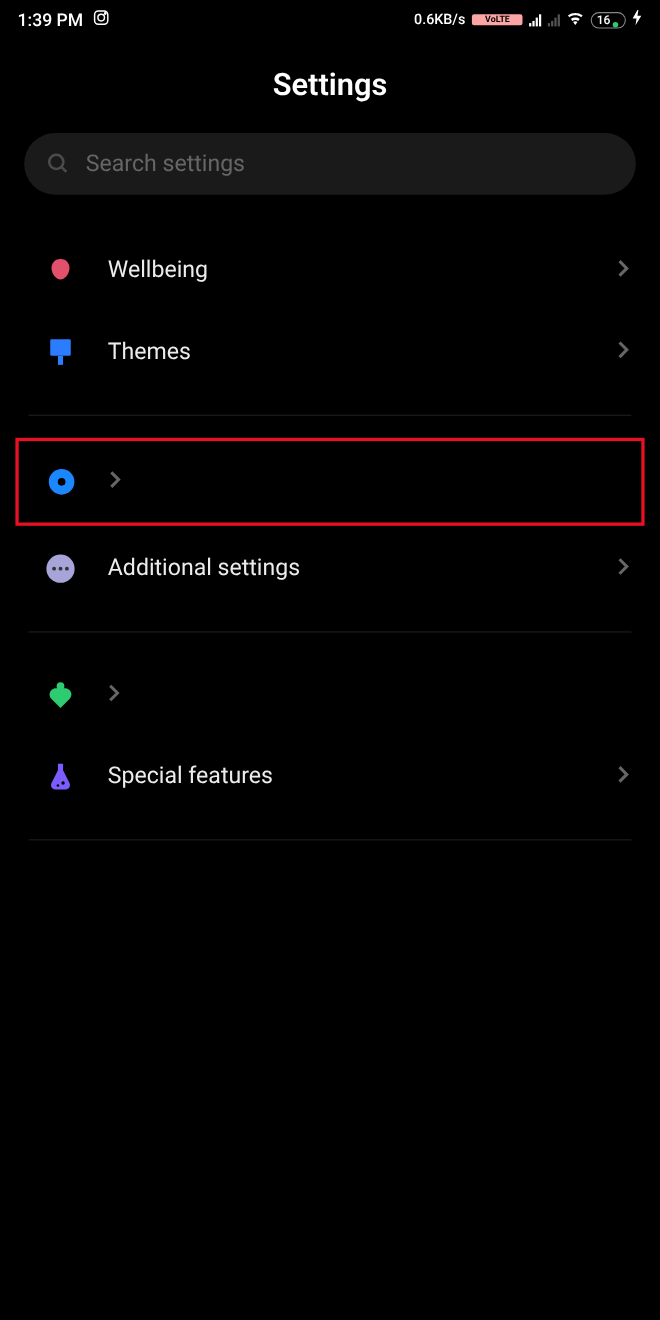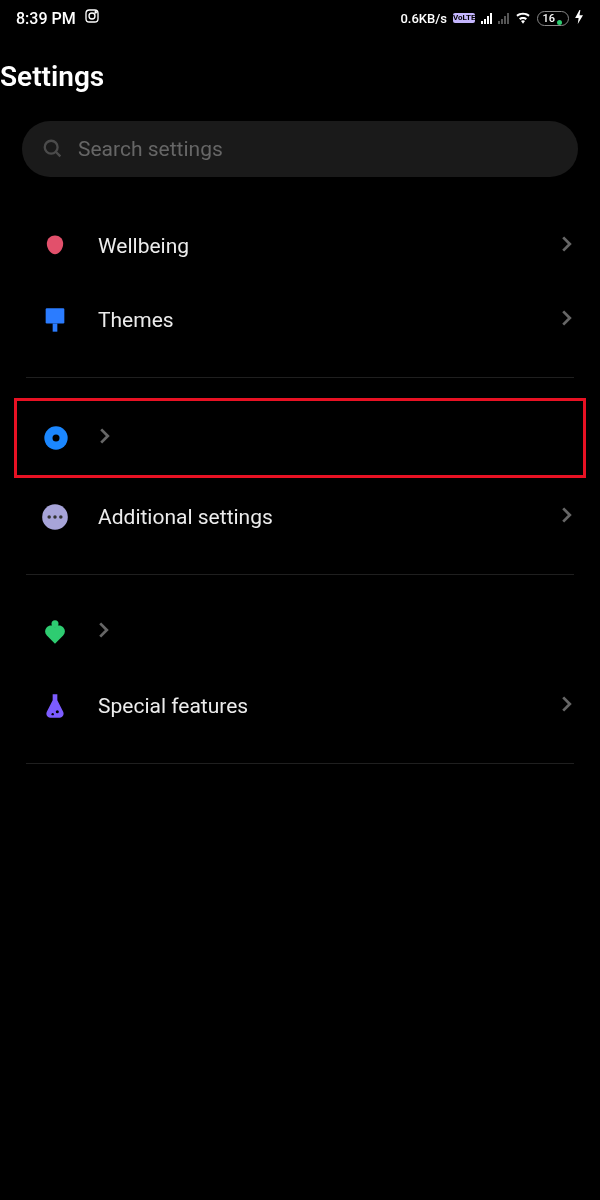"8:39 PM" span { text: 8:39 -> 1:39 }
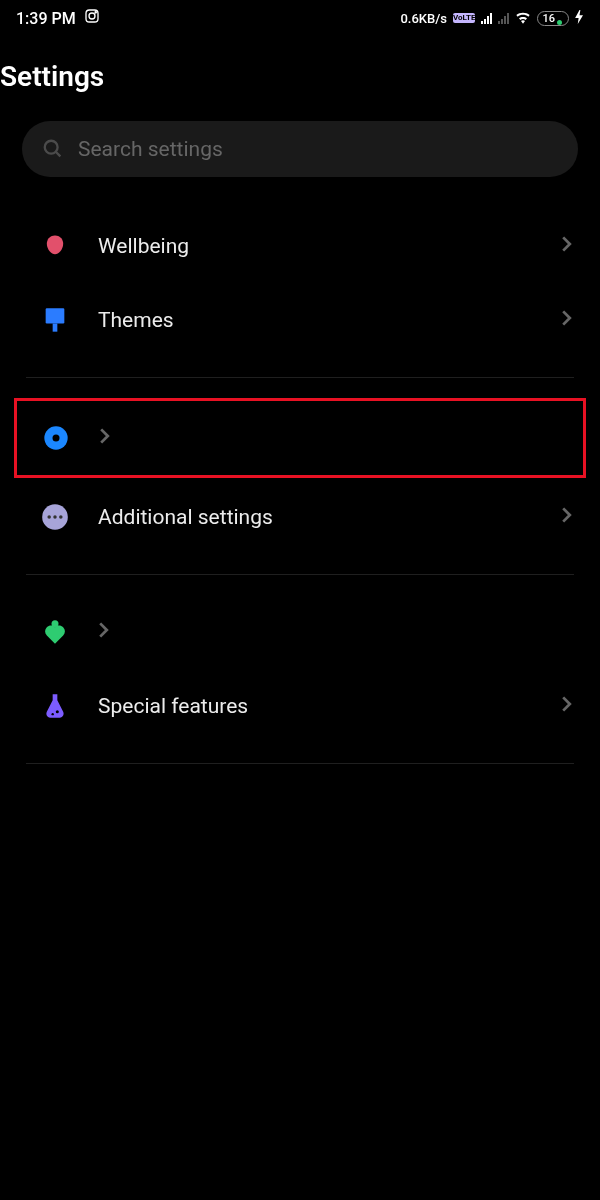"VoLTE" .volte-badge { background: #c4b5fd -> #fca5a5; padding: 1px 0 -> 1px 12px }
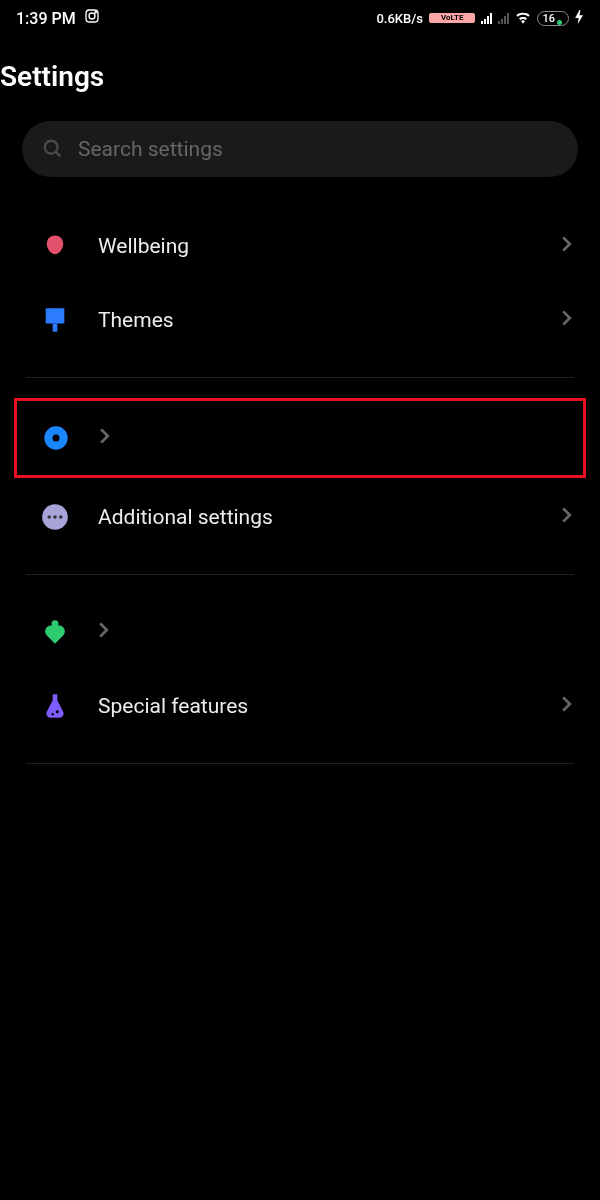"Settings" .page-title { text-align: left -> center }
